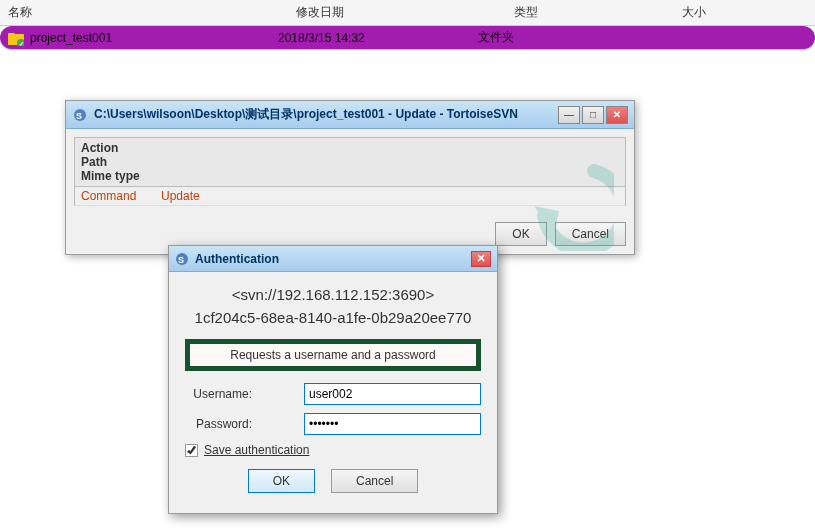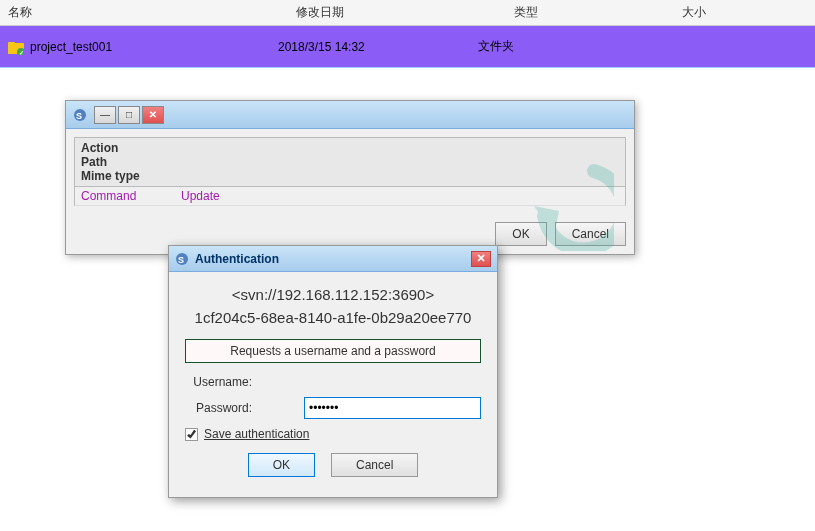"project_test001" .explorer-row { background: #8b5cf6 -> #a21caf; border-radius: none -> 12px; padding: 12px 8px -> 3px 8px }
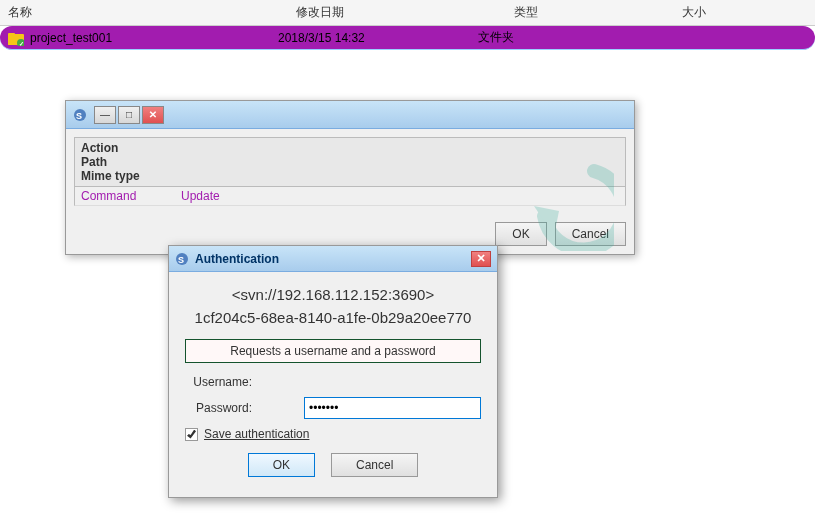"C:\Users\wilsoon\Desktop\测试目录\project_te" div.svn-titlebar-text { html: none -> <div>C:\Users\wilsoon\Desktop\测试目录\project_test001 - Update - TortoiseSVN</div> }
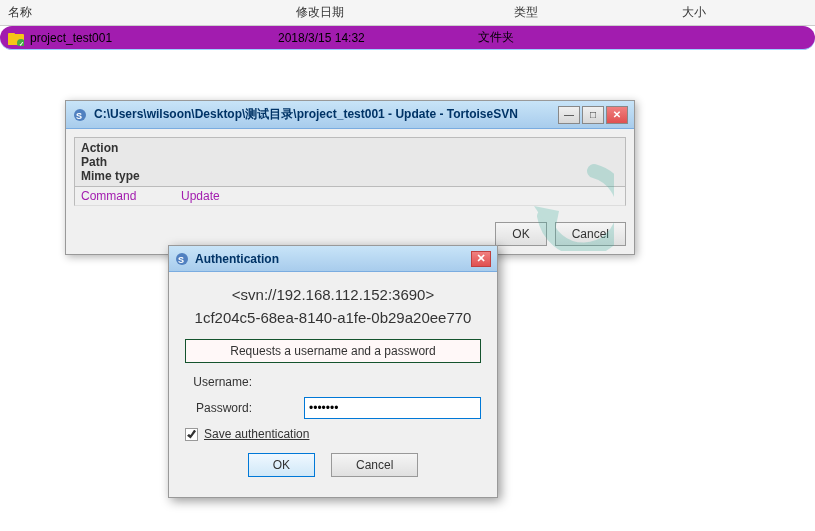"Command" .svn-row { color: #a21caf -> #c2410c; gap: 20px -> none }
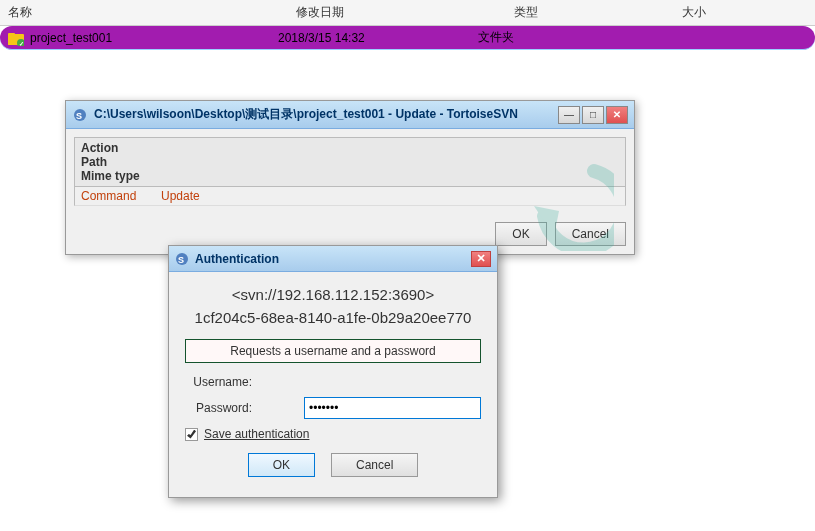"Requests a username and a" .auth-request-label { border: 1px solid #14532d -> 5px solid #14532d }
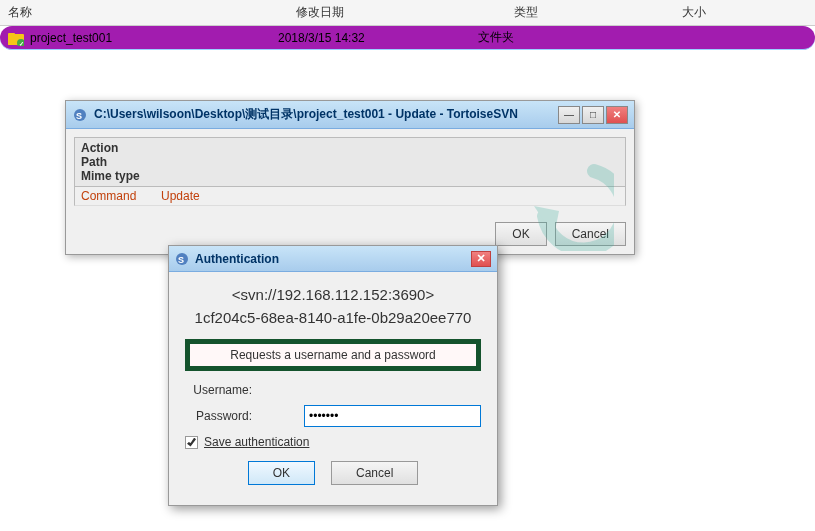"user002" input.auth-field-input { html: none -> <input> }
